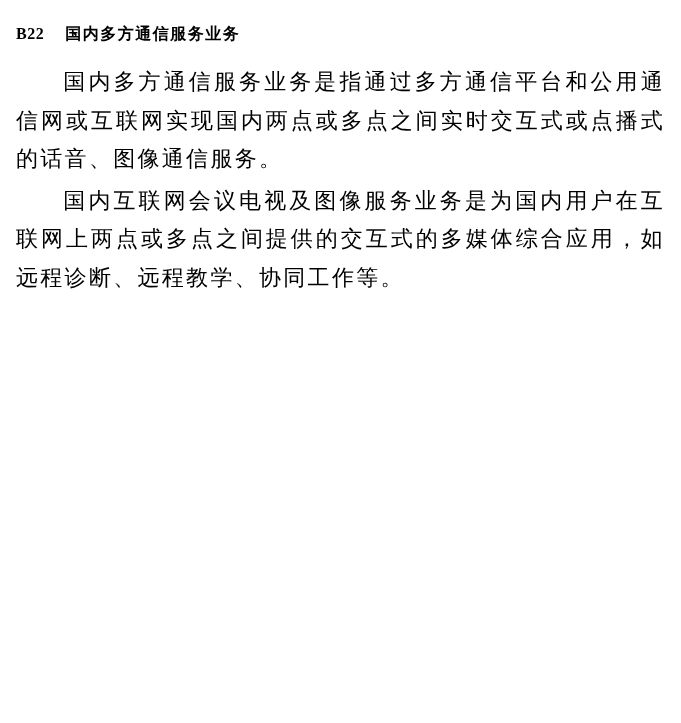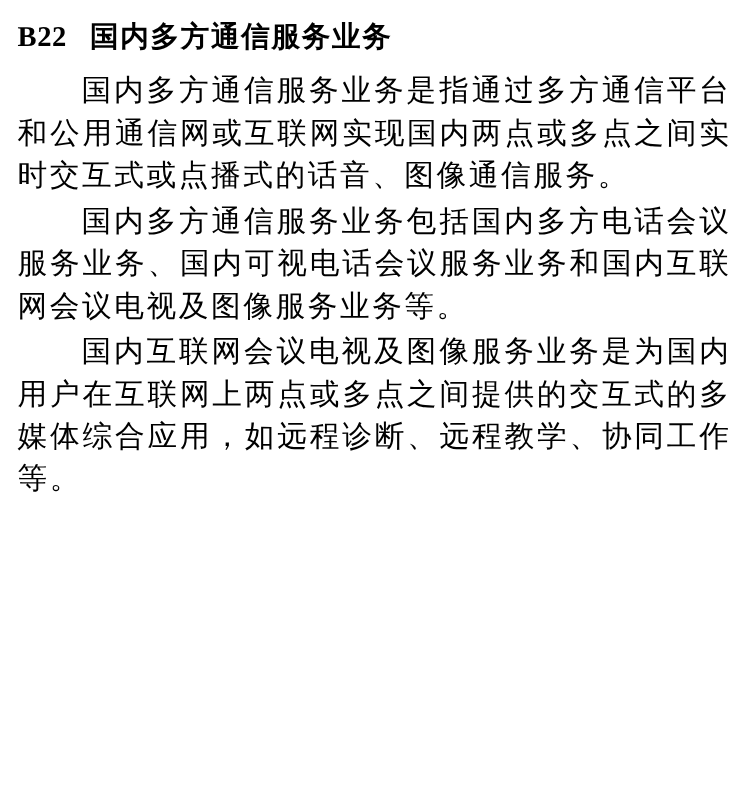"B22 国内多方通信服务业务" .doc-heading { font-size: 26px -> 16px }
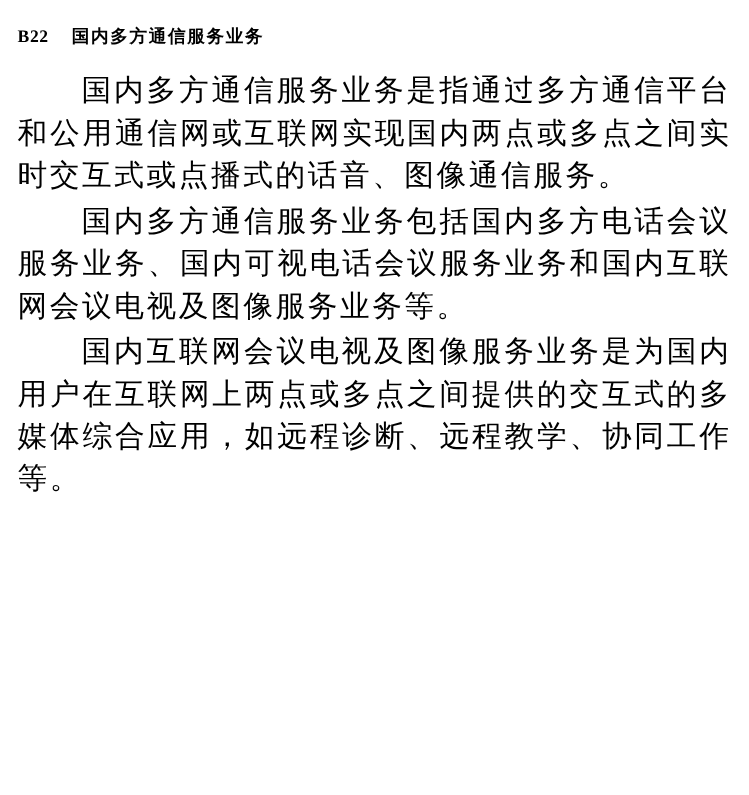"国内多方通信服务业务是指通过多方通信平台和公用通信网或互联网实现国内两点或多点之" .doc-body p { font-size: 27px -> 22px }
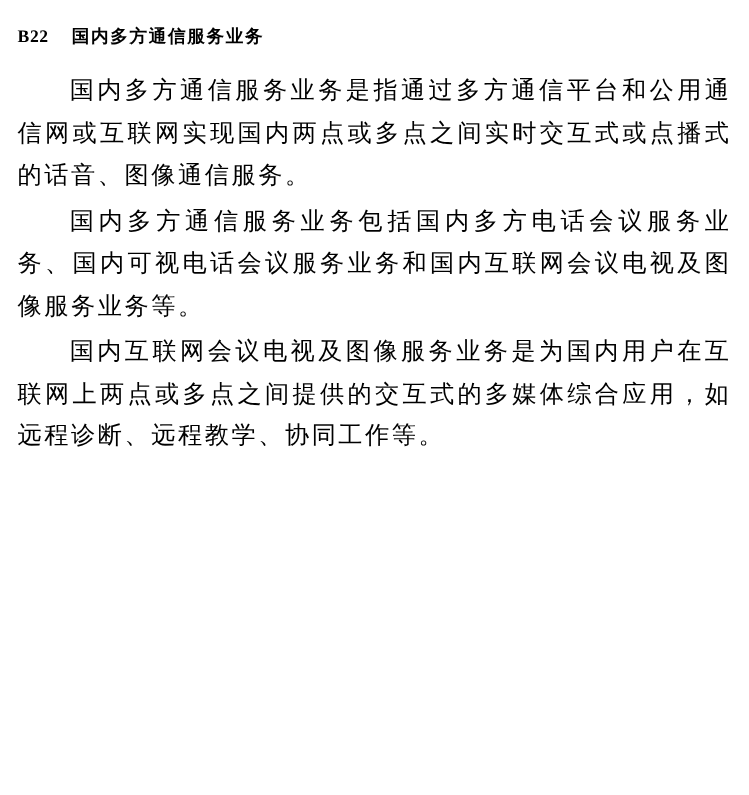"国内多方通信服务业务包括国内多方电话会议服务业务、国内可视电话会议服务业务和国内" p { html: <p>国内多方通信服务业务包括国内多方电话会议服务业务、国内可视电话会议服务业务和国内互联网会议电视及图像服务业务等。</p> -> none }
